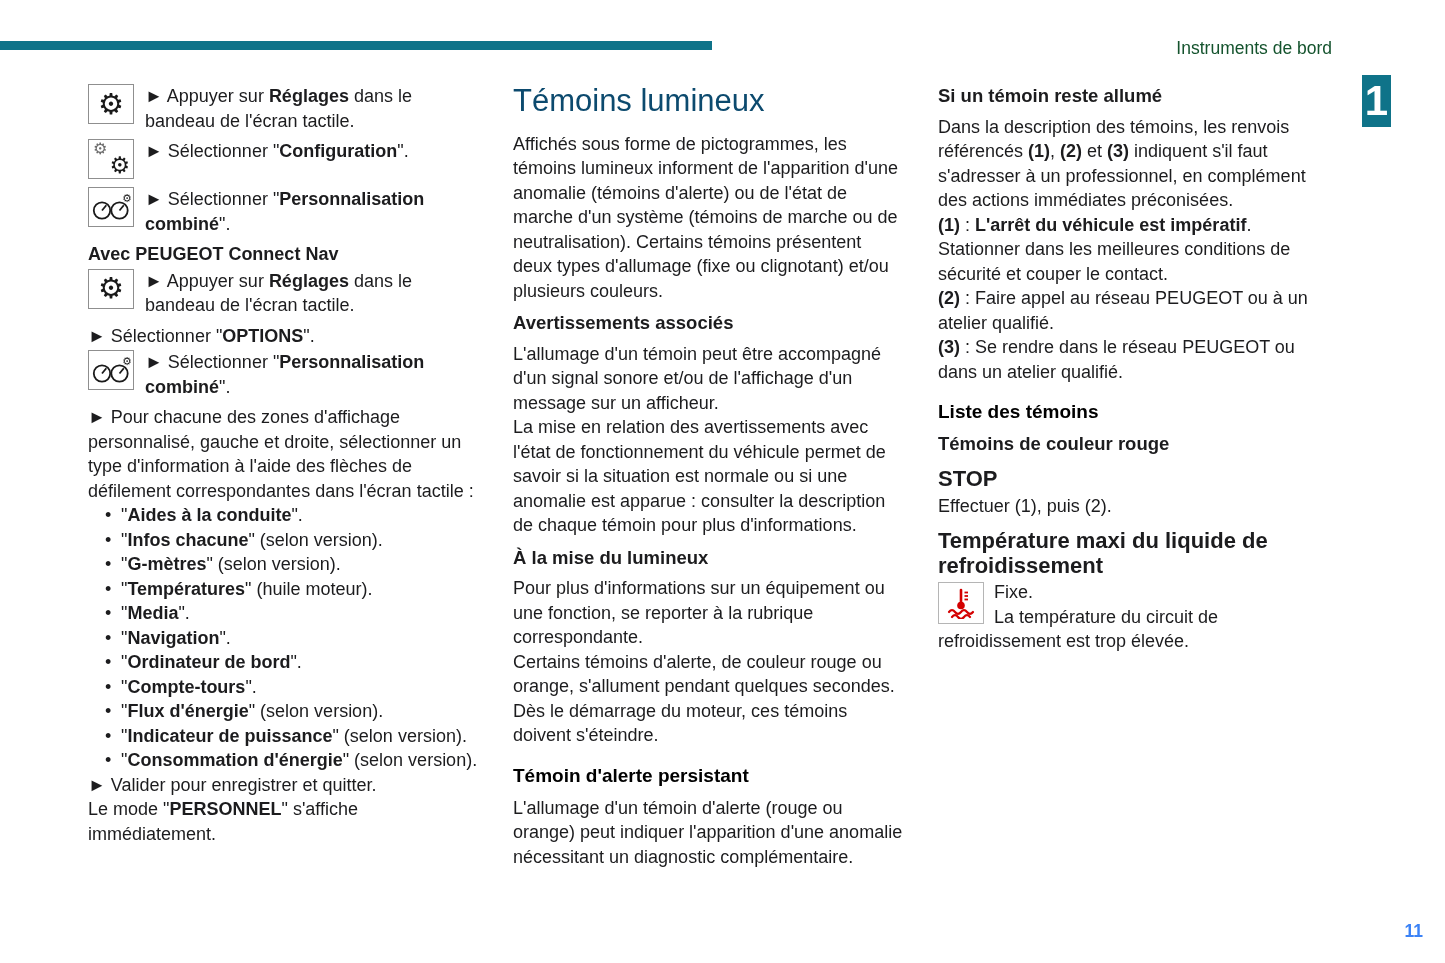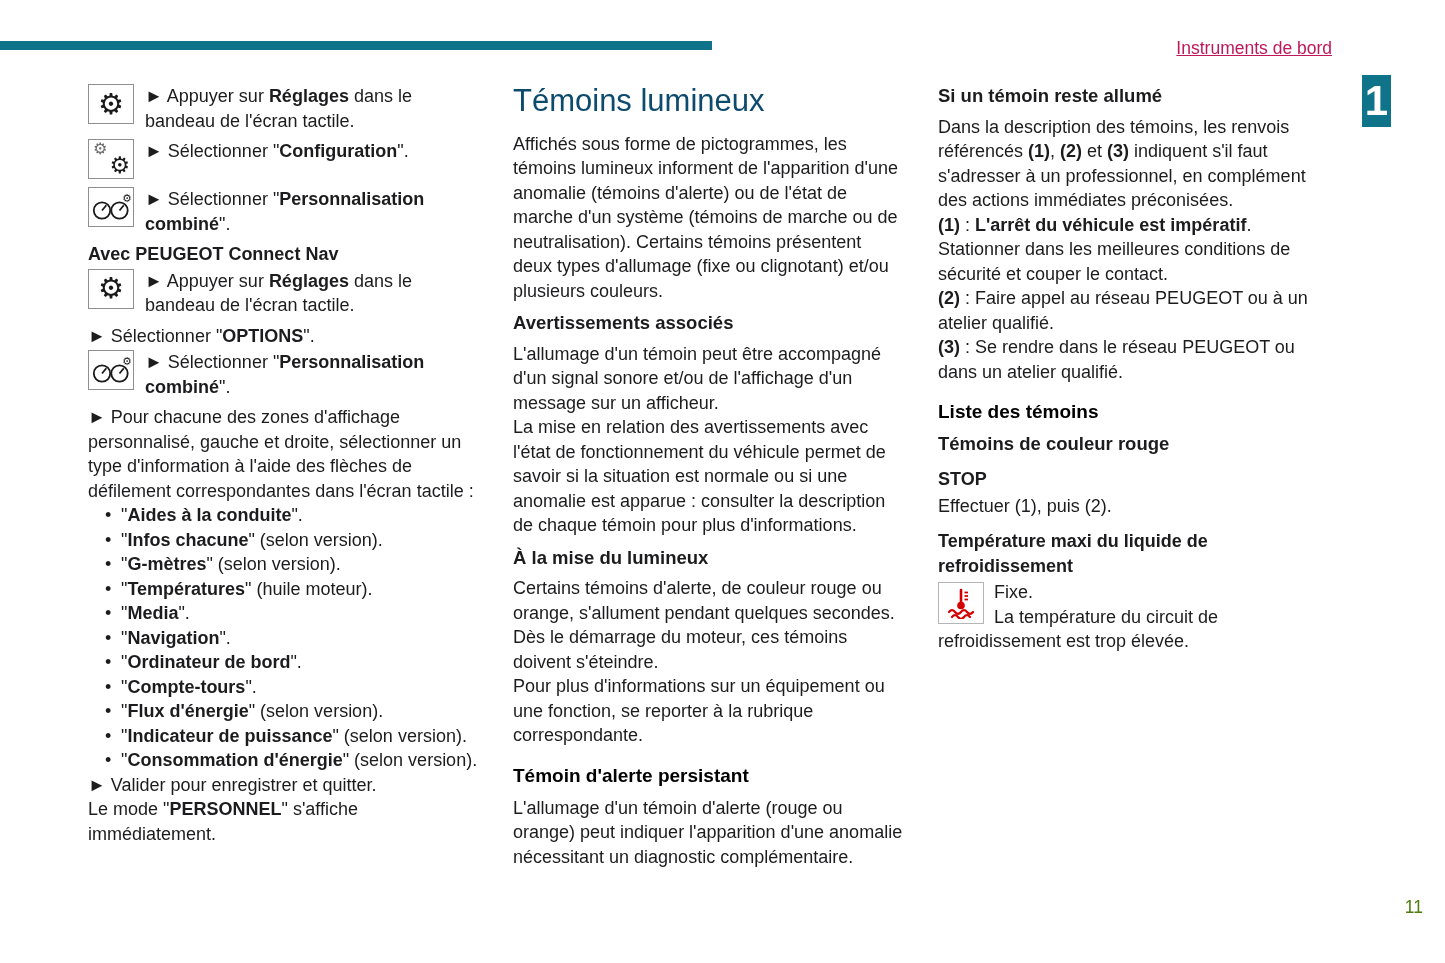"Instruments de bord" .header-title { color: #be185d -> #14532d; text-decoration: underline -> none }
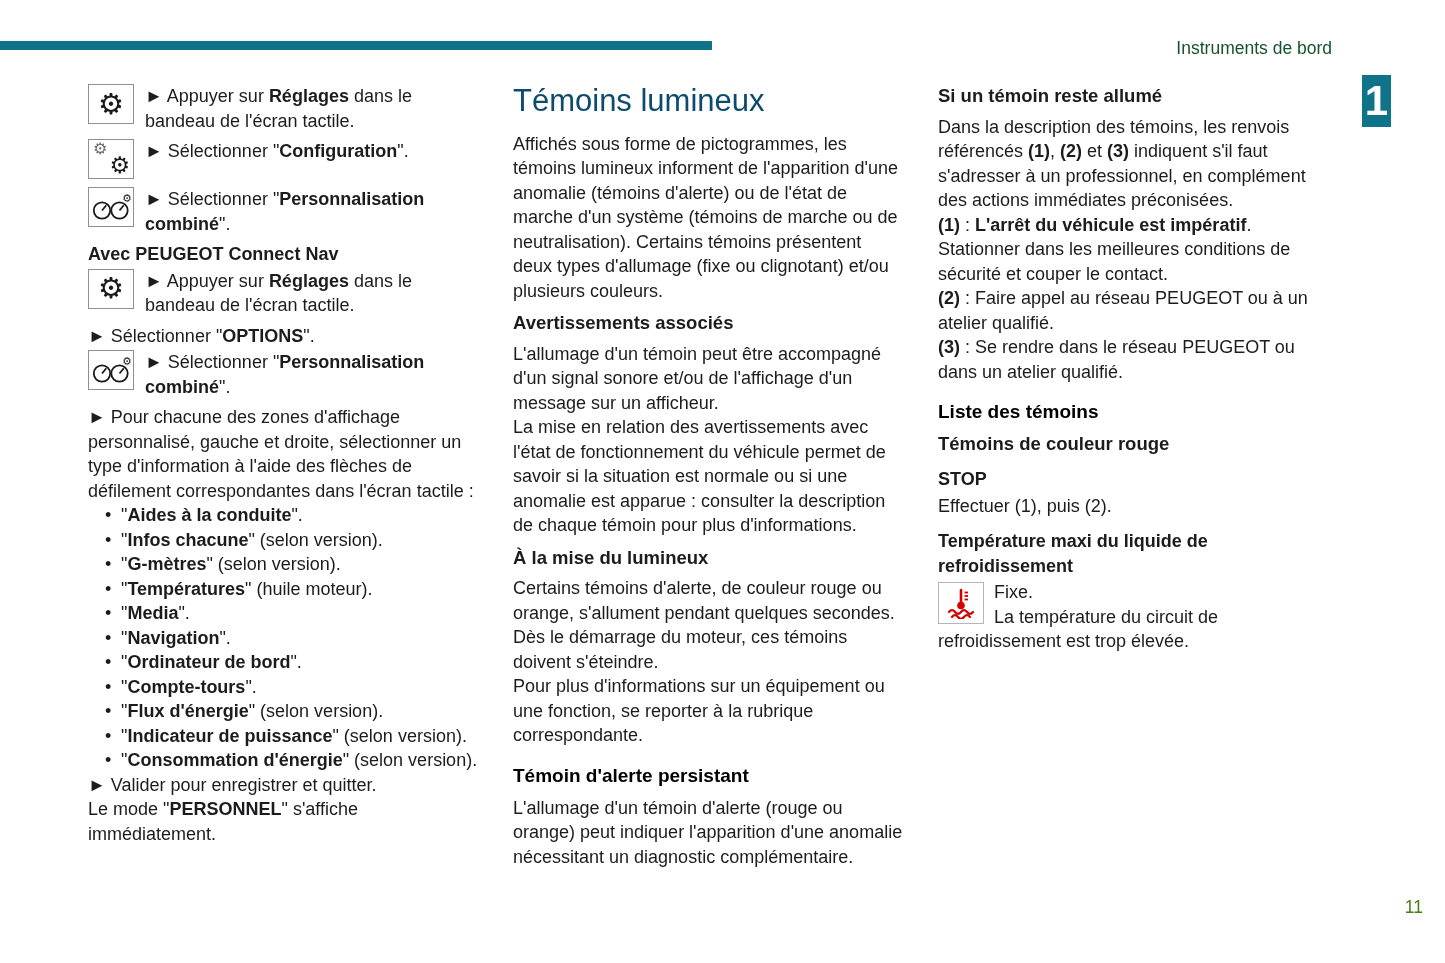"STOP" h4 { font-size: 18px -> 22px }
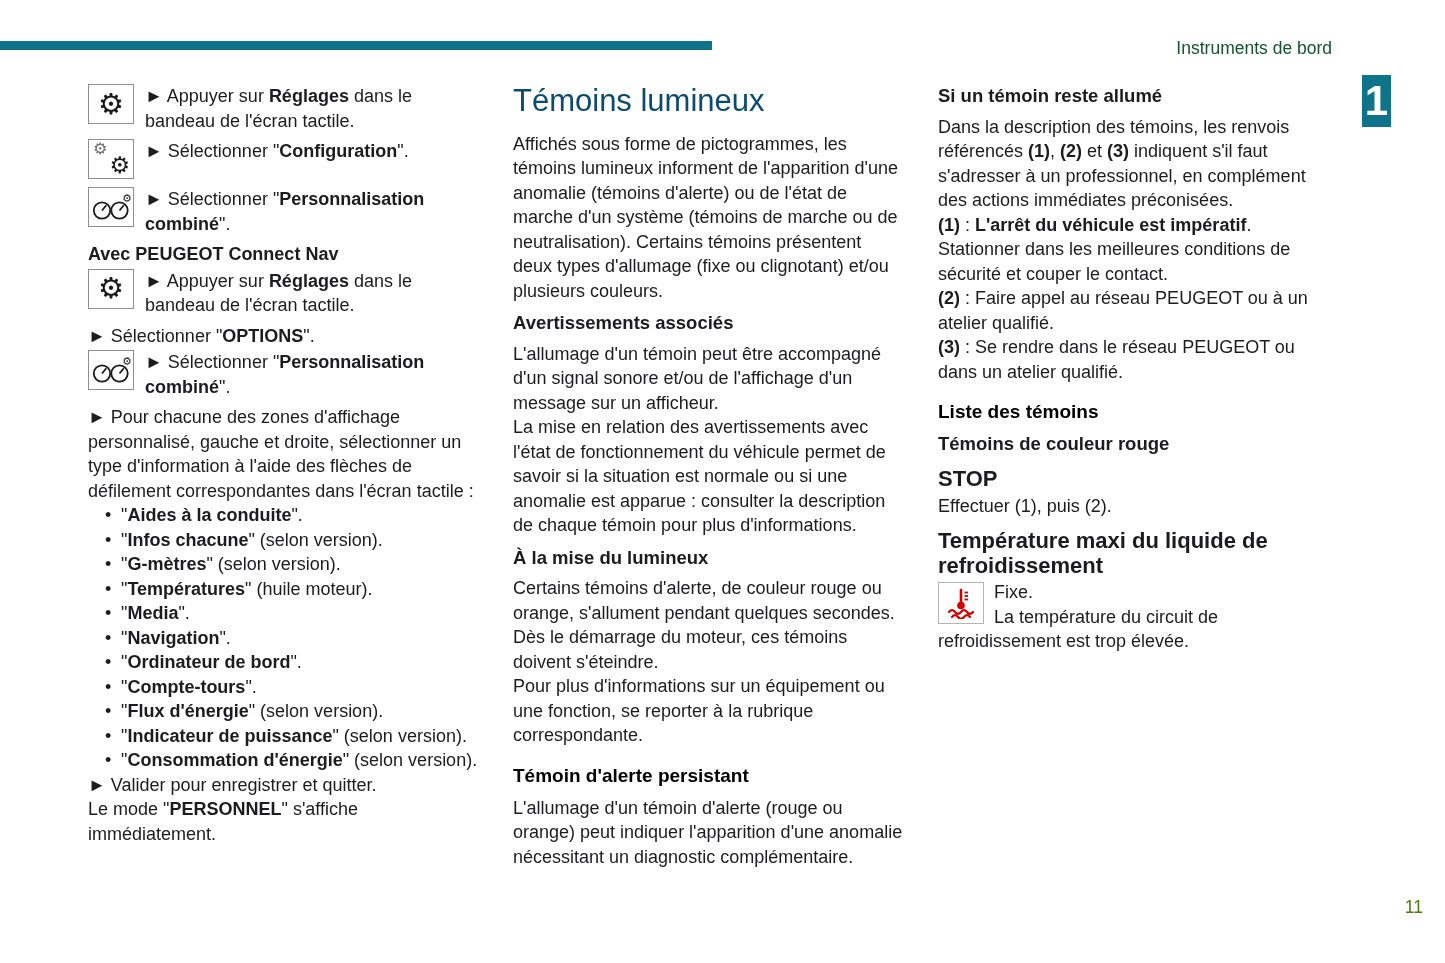"Certains témoins d'alerte, de couleur" p { order: before "Pour plus d'informations sur un" -> after "Pour plus d'informations sur un" }
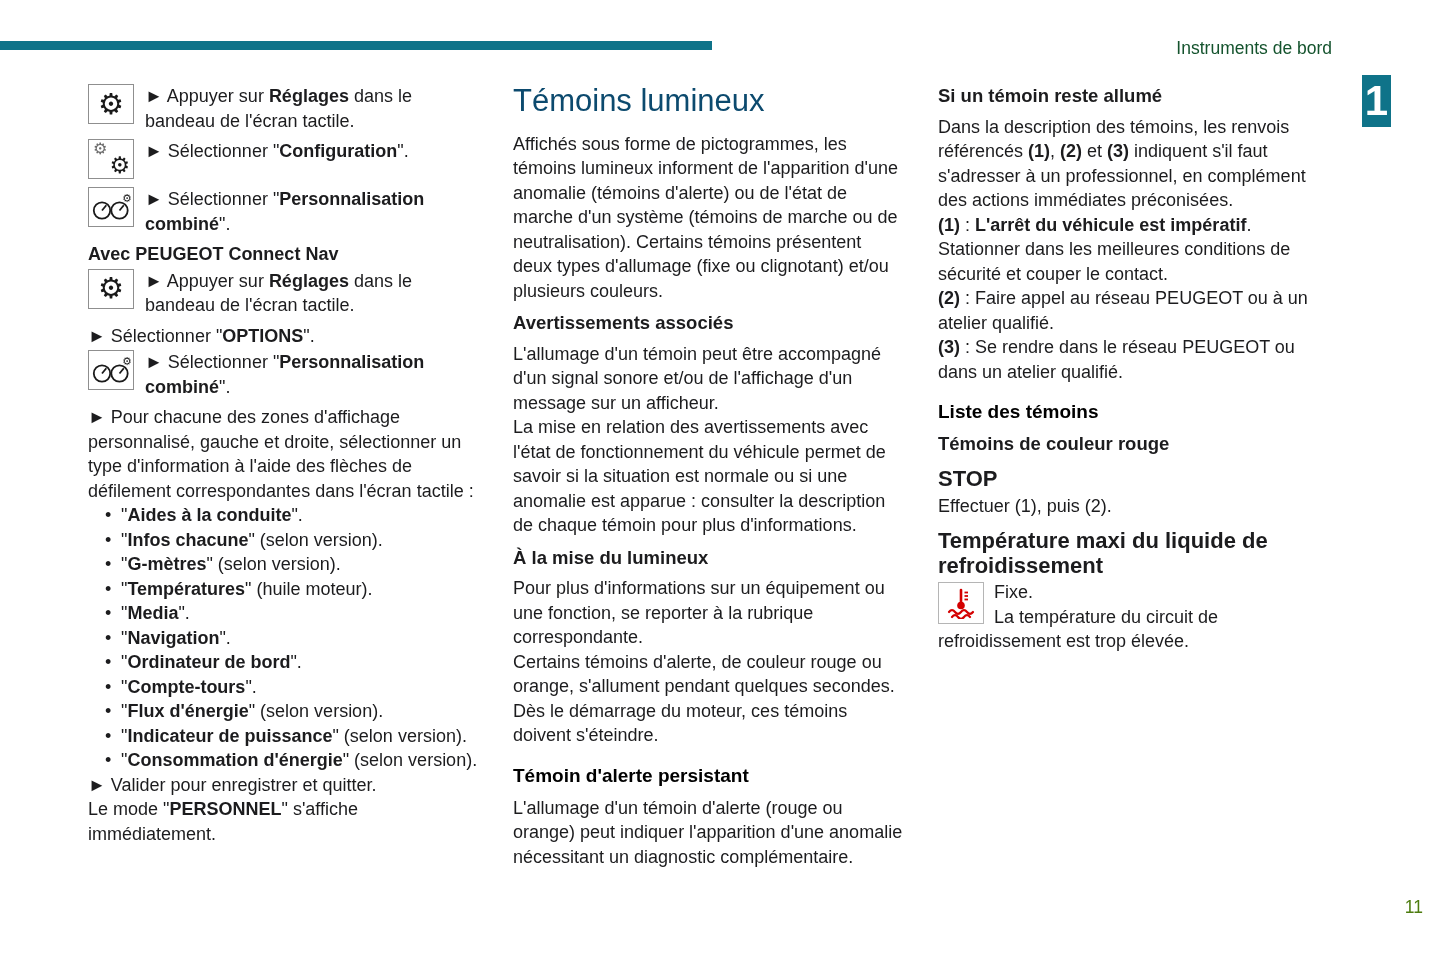"11" .page-number { bottom: 44px -> 20px; color: #4d7c0f -> #3b82f6; font-weight: normal -> bold }
